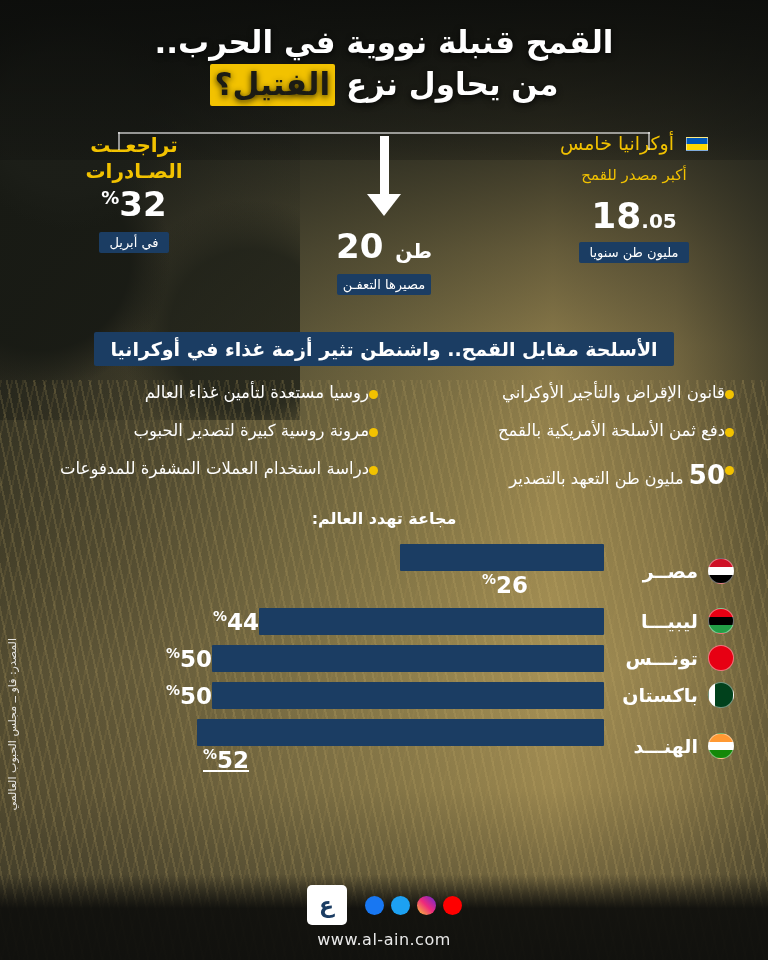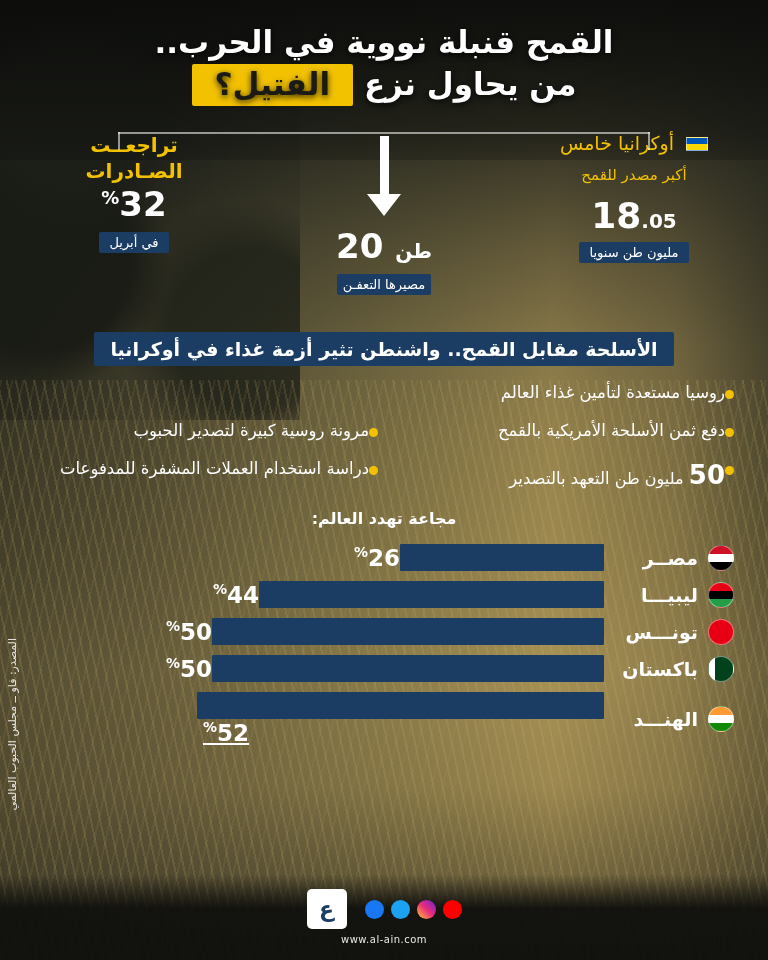"الفتيل؟" .hl { padding: 0 23px -> 0 5px }
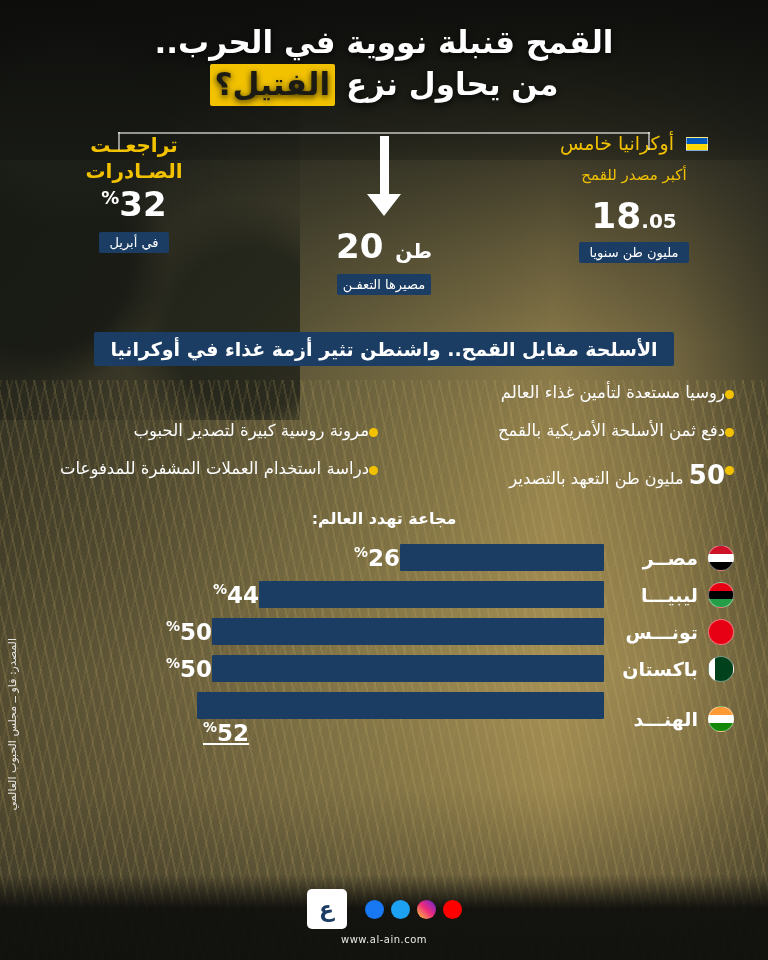"قانون الإقراض والتأجير الأوكراني" div.bitem { html: none -> <div> <span></span> <span>قانون الإقراض والتأجير الأوكراني</span> </div> }
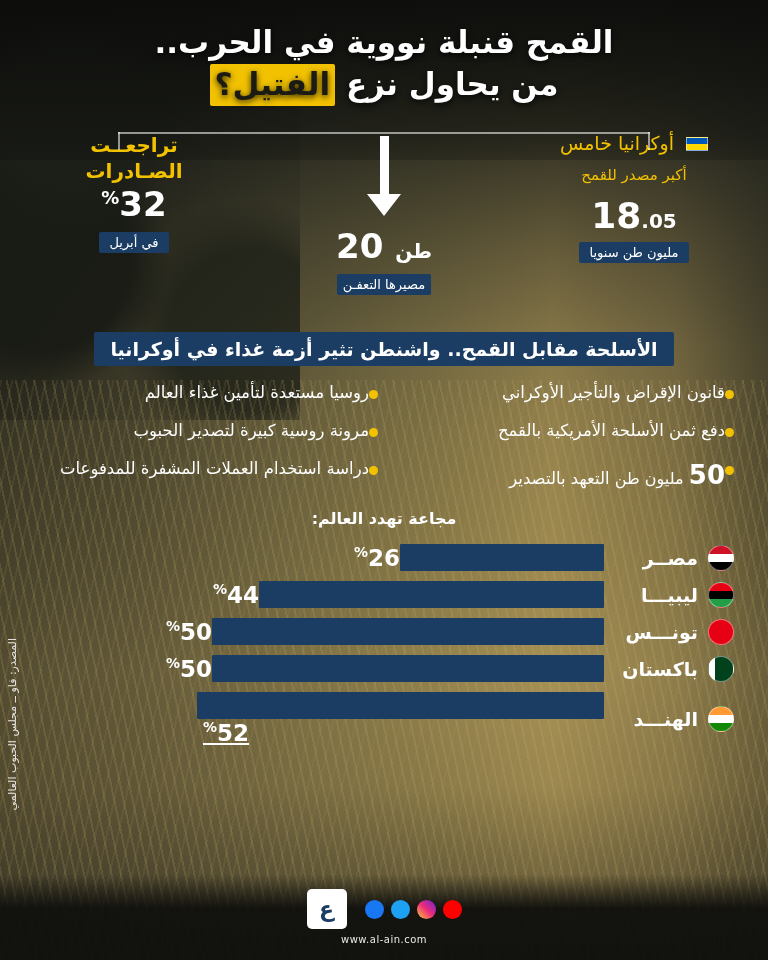"%26" div { flex-direction: row -> column }
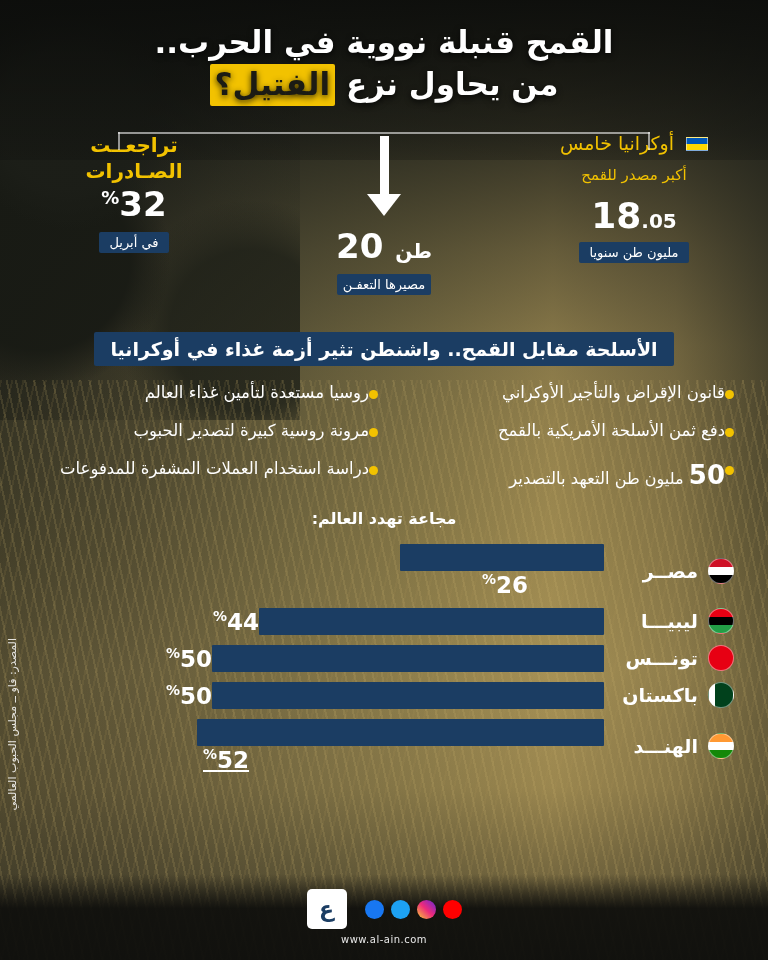"www.al-ain.com" .site { font-size: 10px -> 16px }
